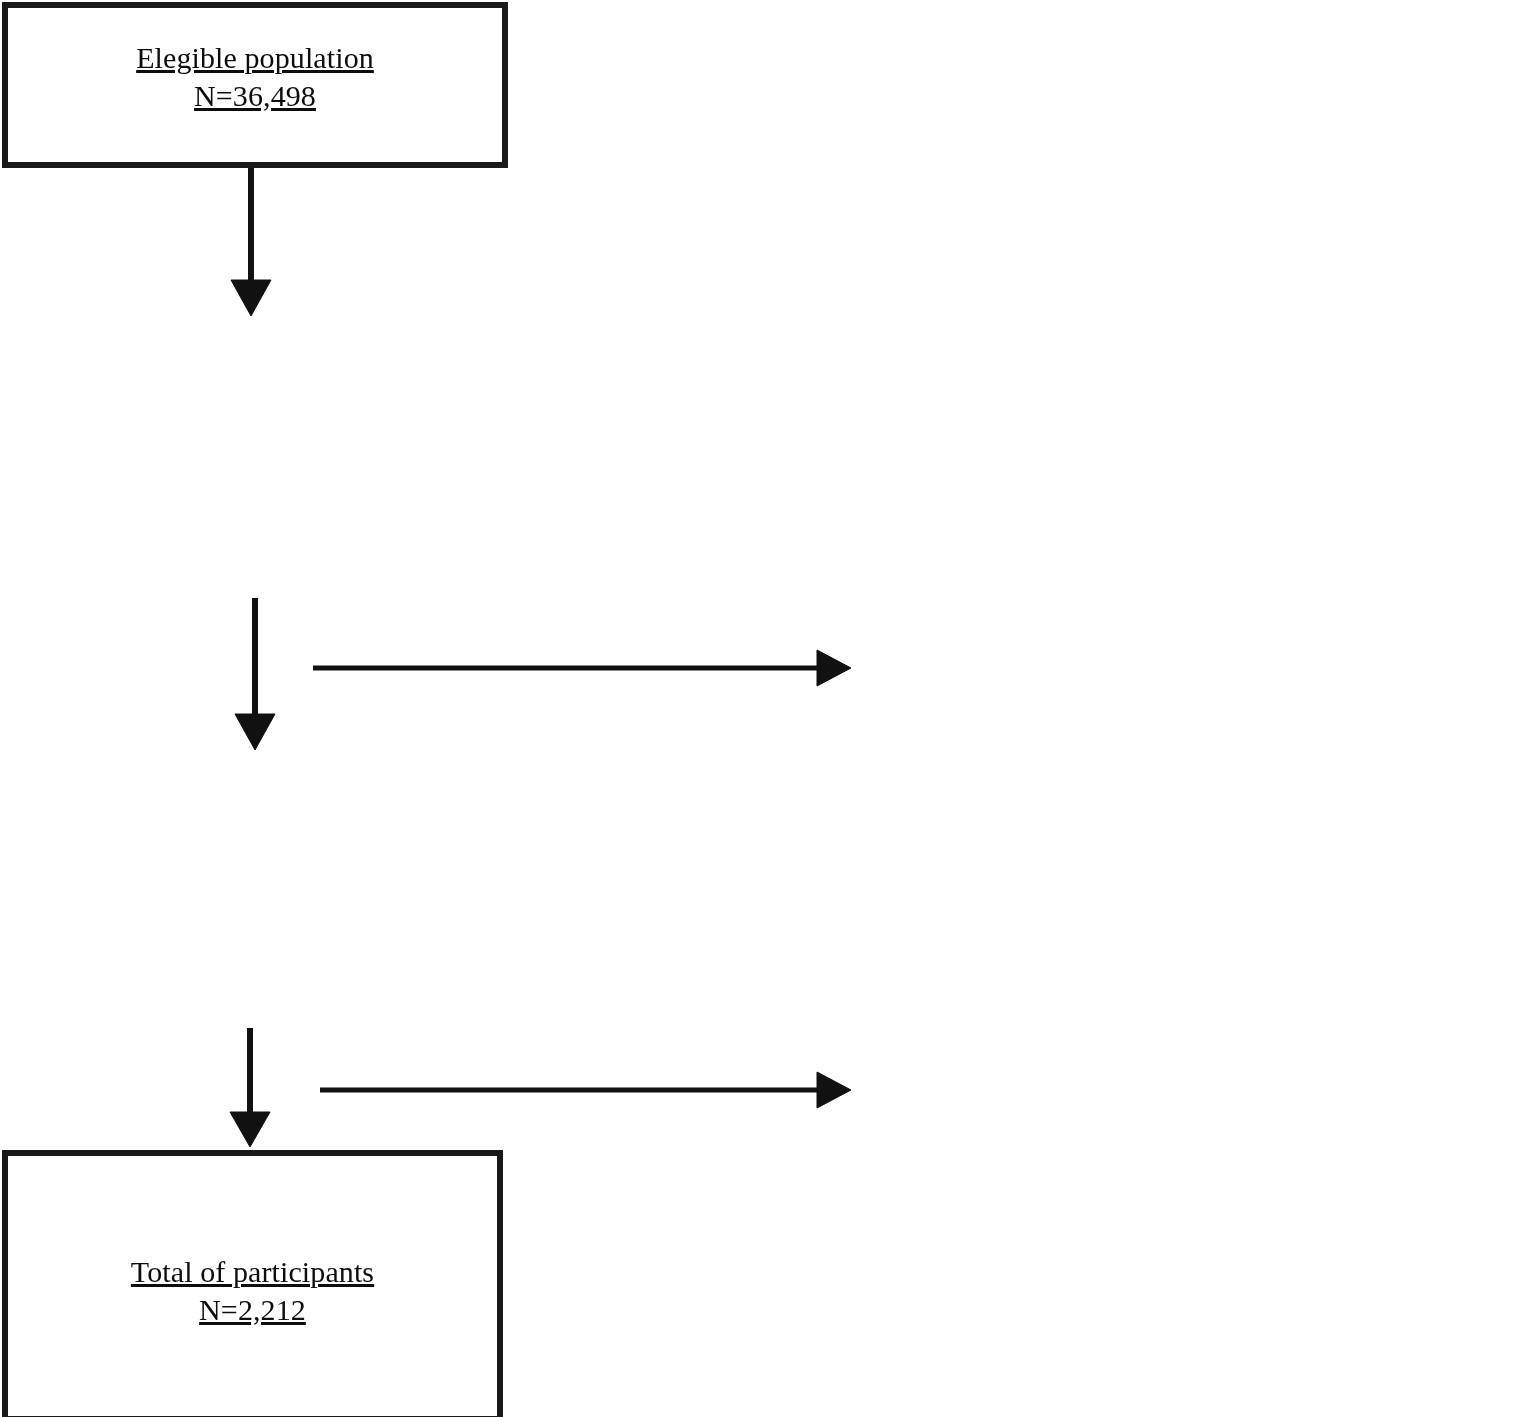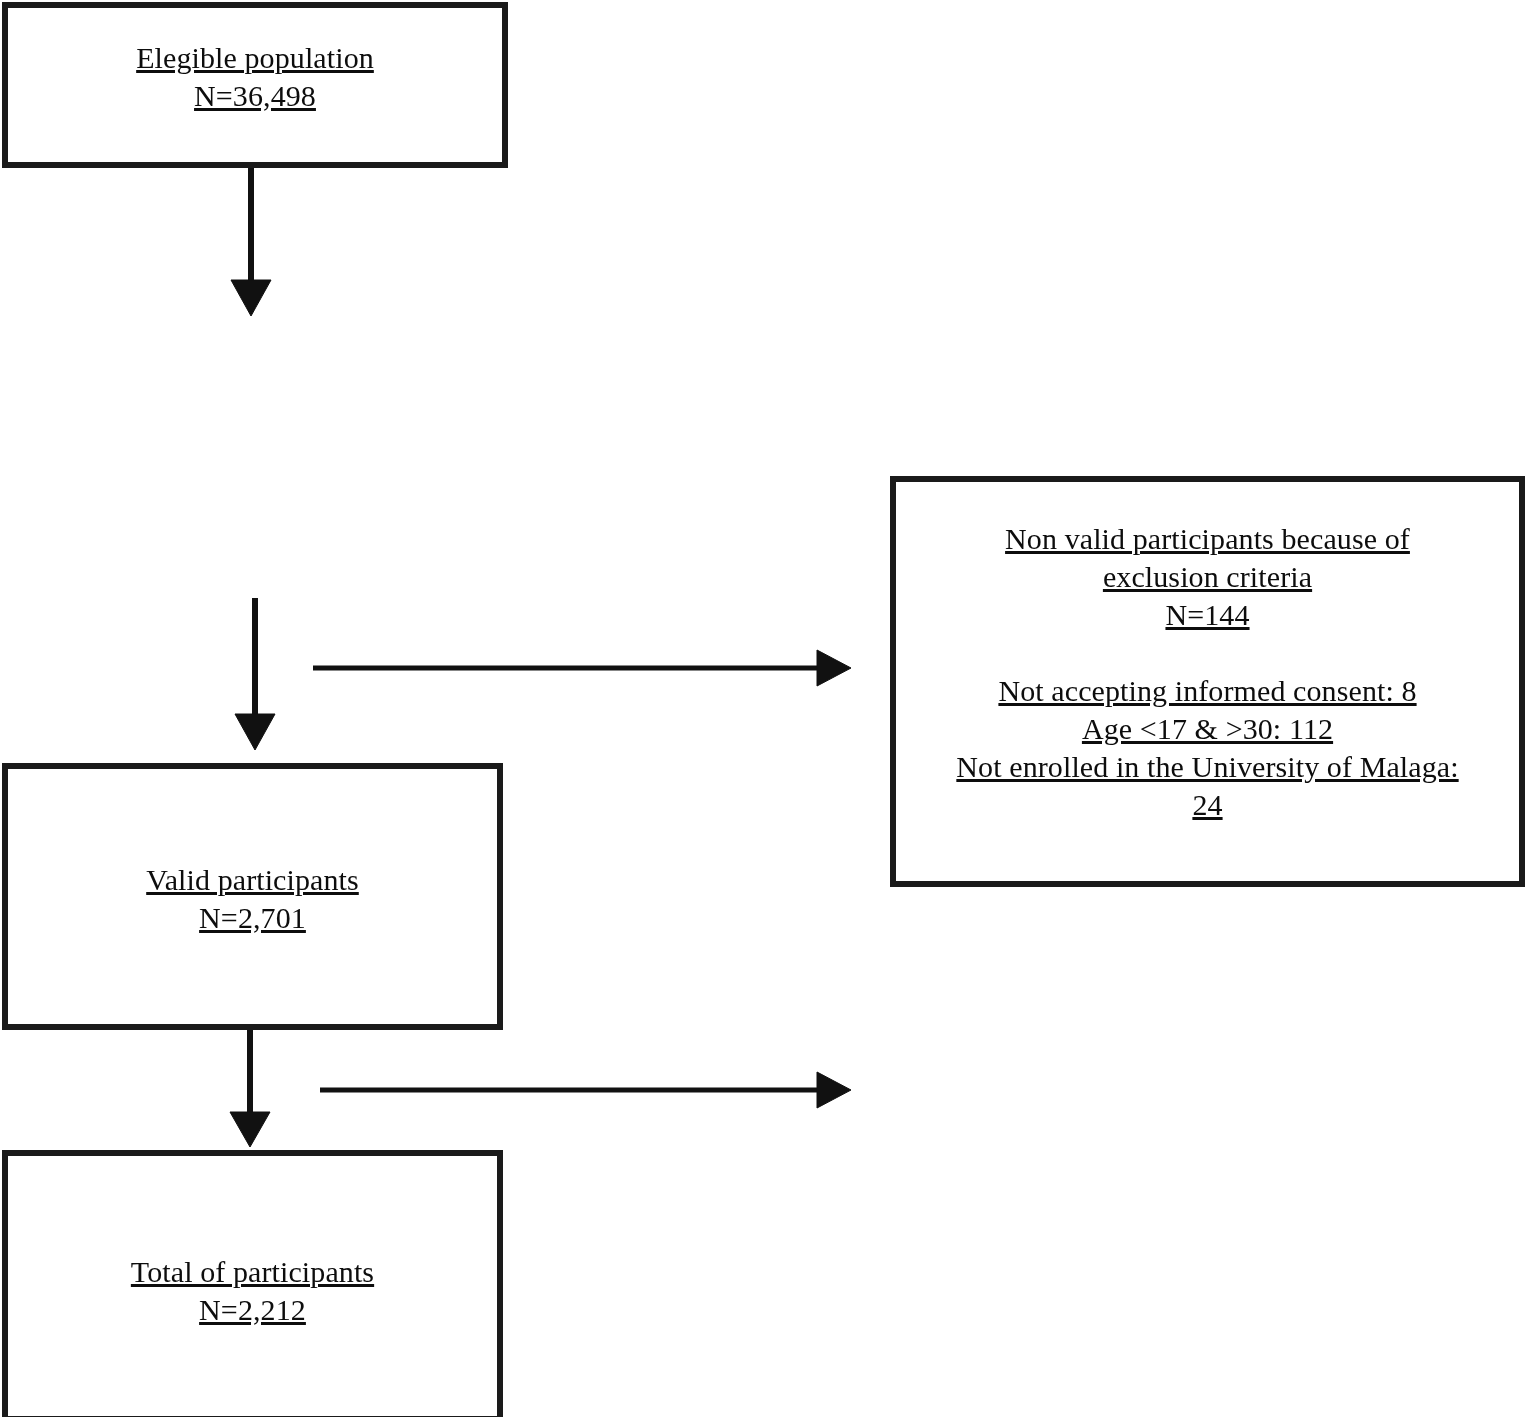"Non valid participants because of" div.node-box { html: <div> <div>Non valid participants because of exclusion criteria N=144 Not accepting informed consent: 8 Age &lt;17 &amp; &gt;30: 112 Not enrolled in the University of Malaga: 24</div> </div> -> none }
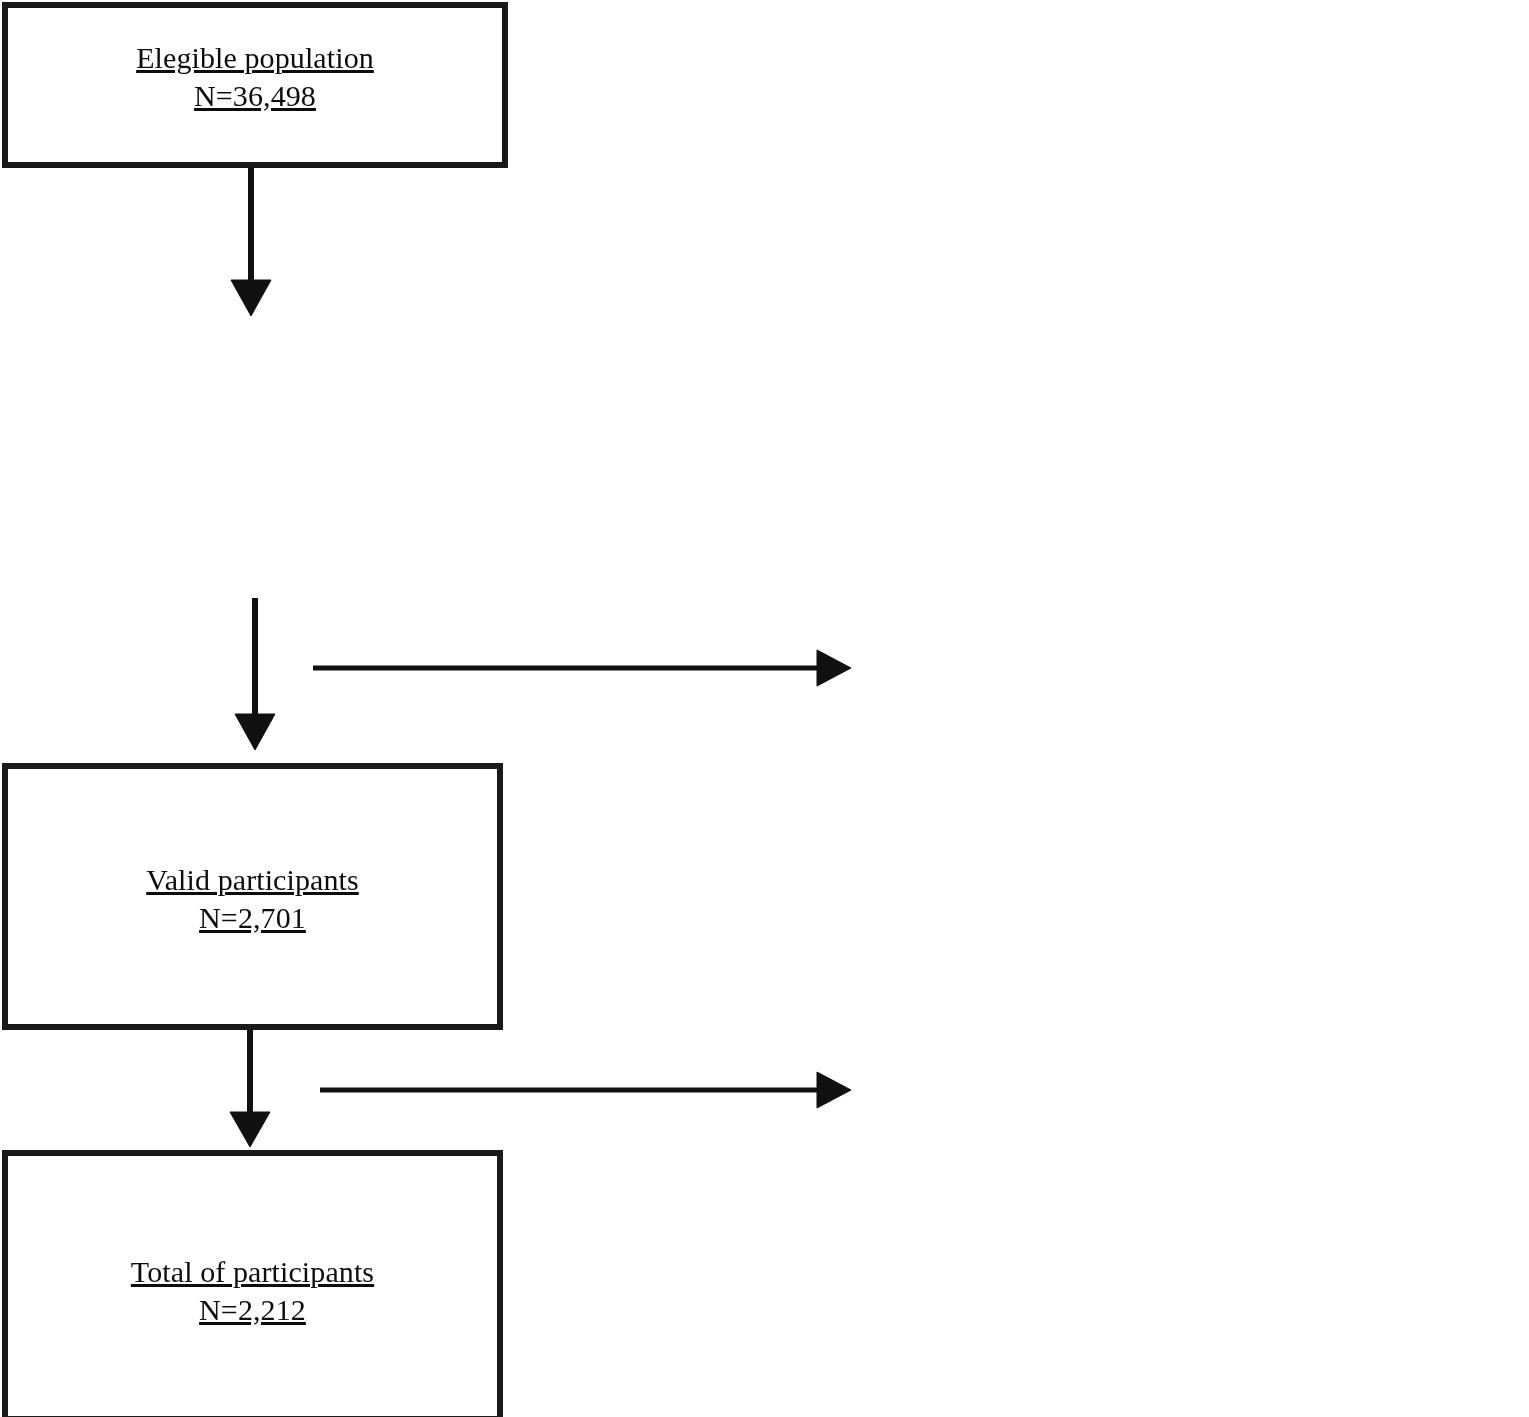"Valid participants" div.node-box { html: <div> <div>Valid participants N=2,701</div> </div> -> none }
